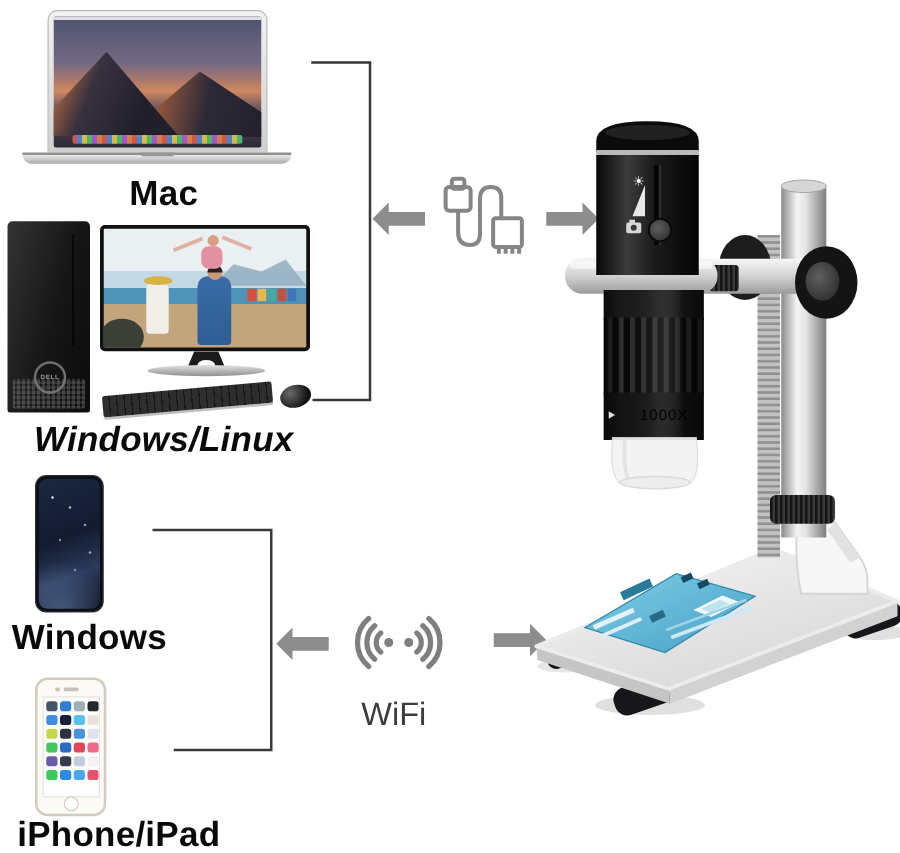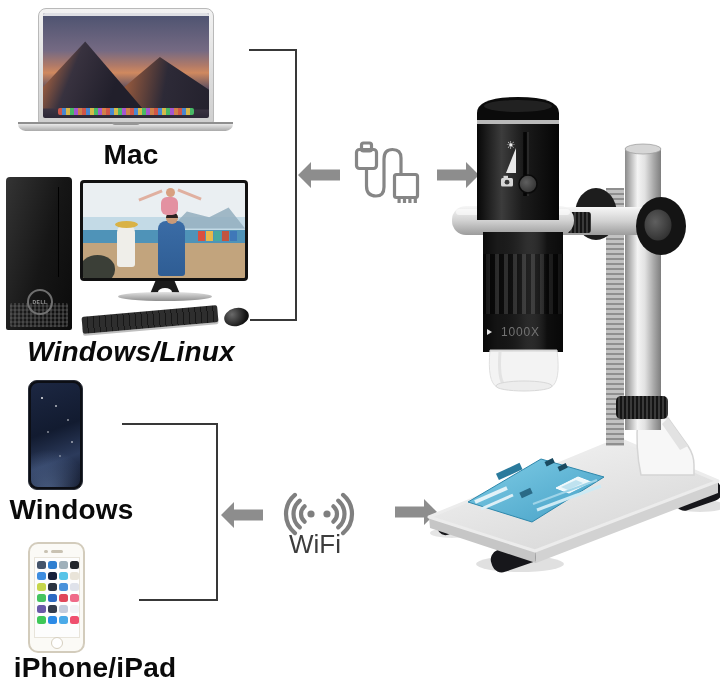"1000X" .mag { color: #737373 -> #000000; gap: 9px -> 20px }
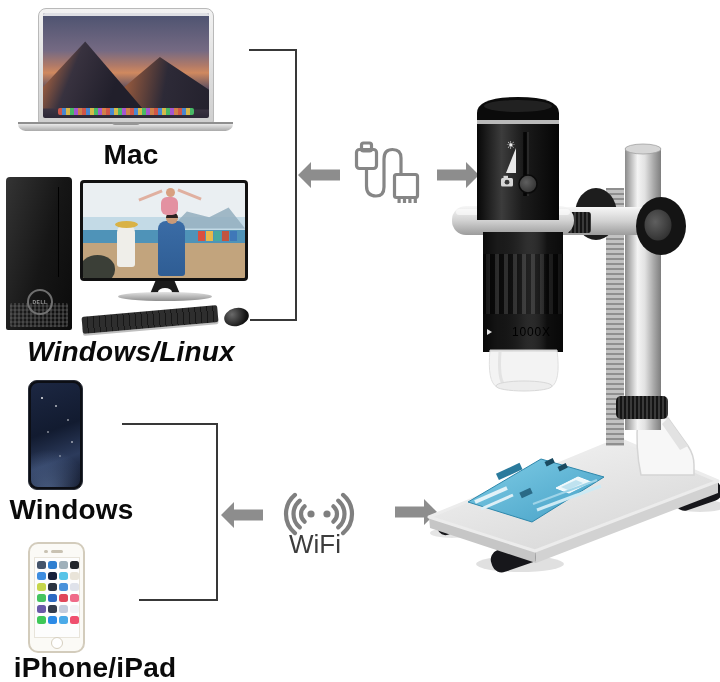"WiFi" div.conn-label { top: 529px -> 556px }
